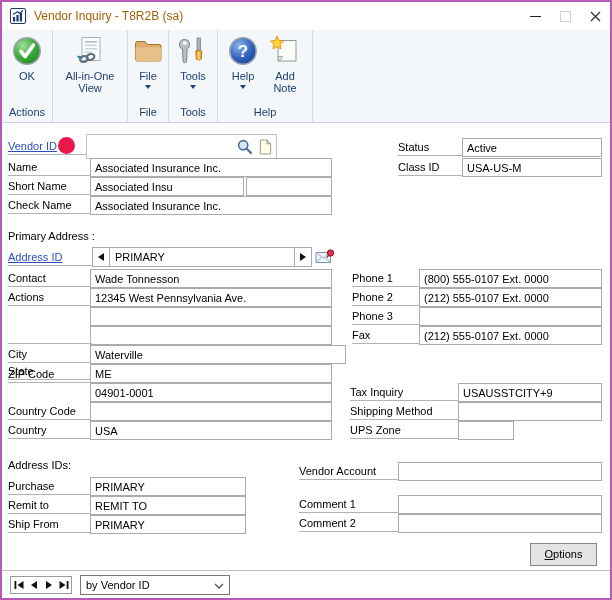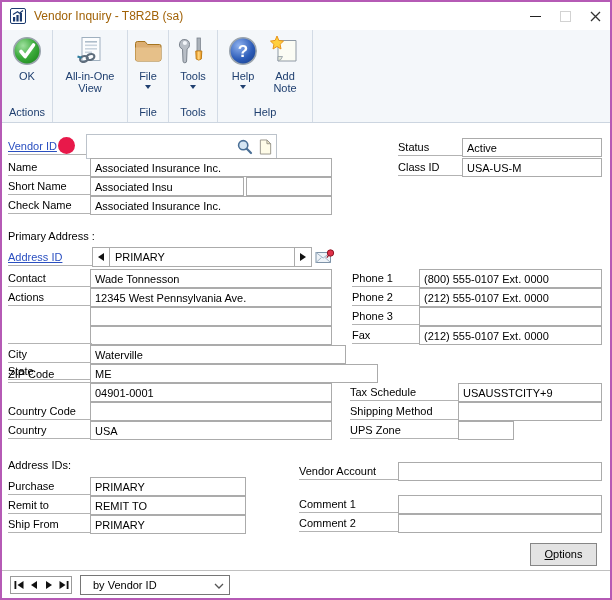"ME" div.fld { width: 288px -> 242px }
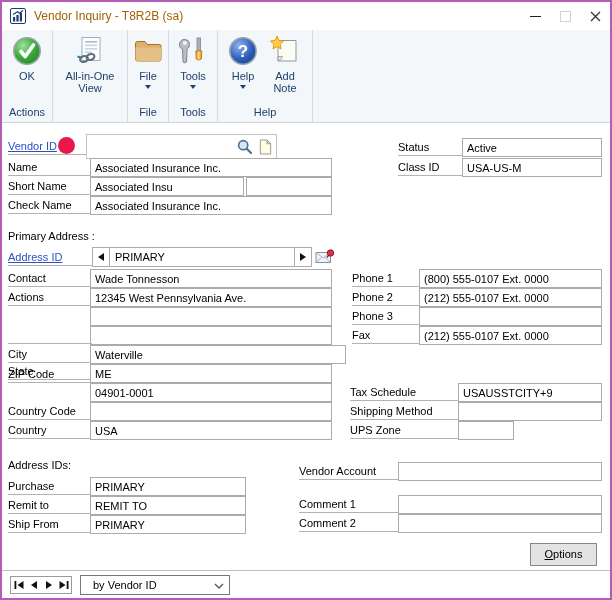"Tax Schedule" div.lab { text: Schedule -> Inquiry }
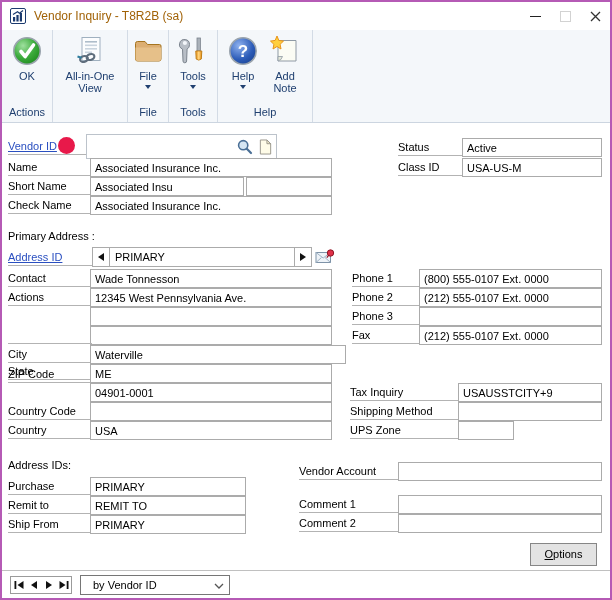"by Vendor ID" .sortdd { padding-left: 12px -> 5px }
